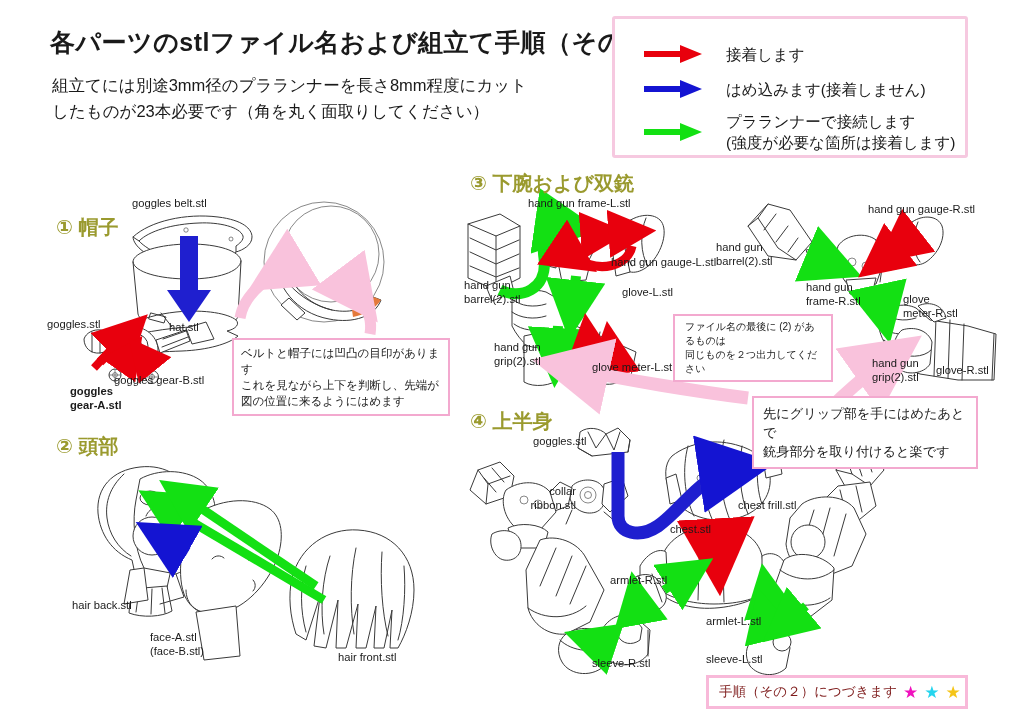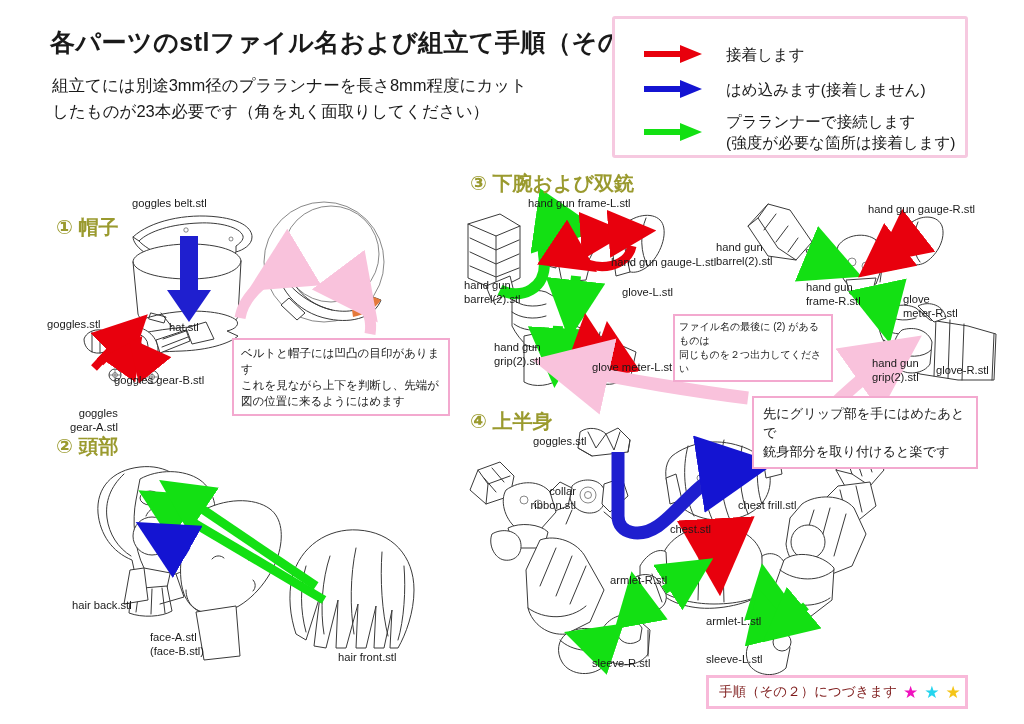"ファイル名の最後に (2) があるものは" .note.tiny { padding: 4px 4px -> 4px 10px }
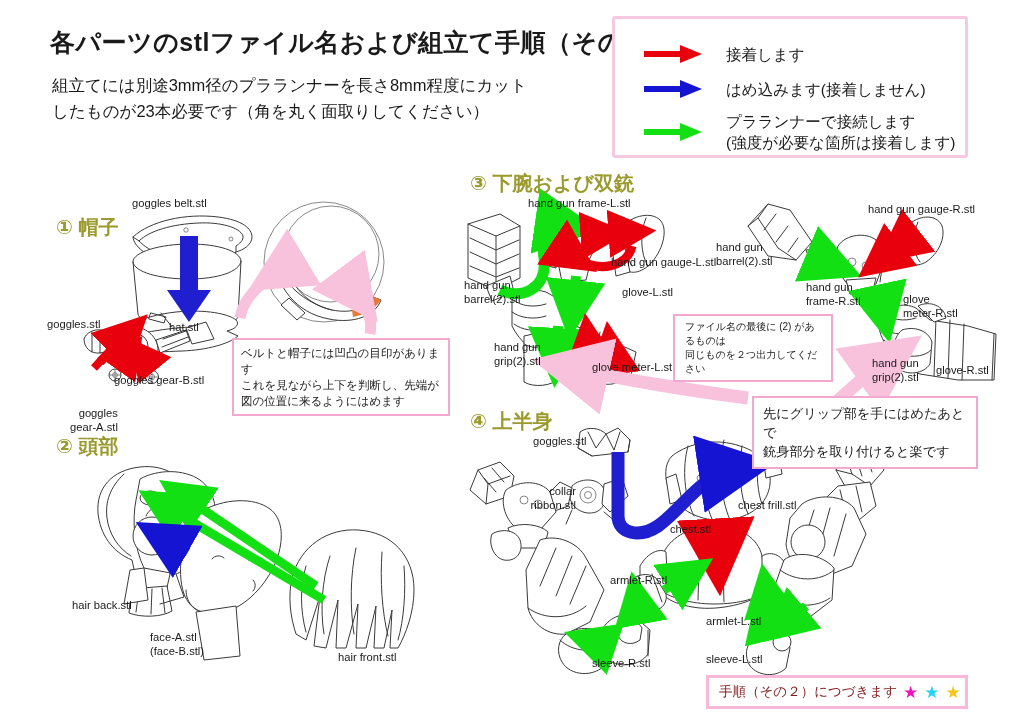"goggles" div.abs { font-weight: none -> bold; text-align: right -> left; top: 406px -> 384px }
